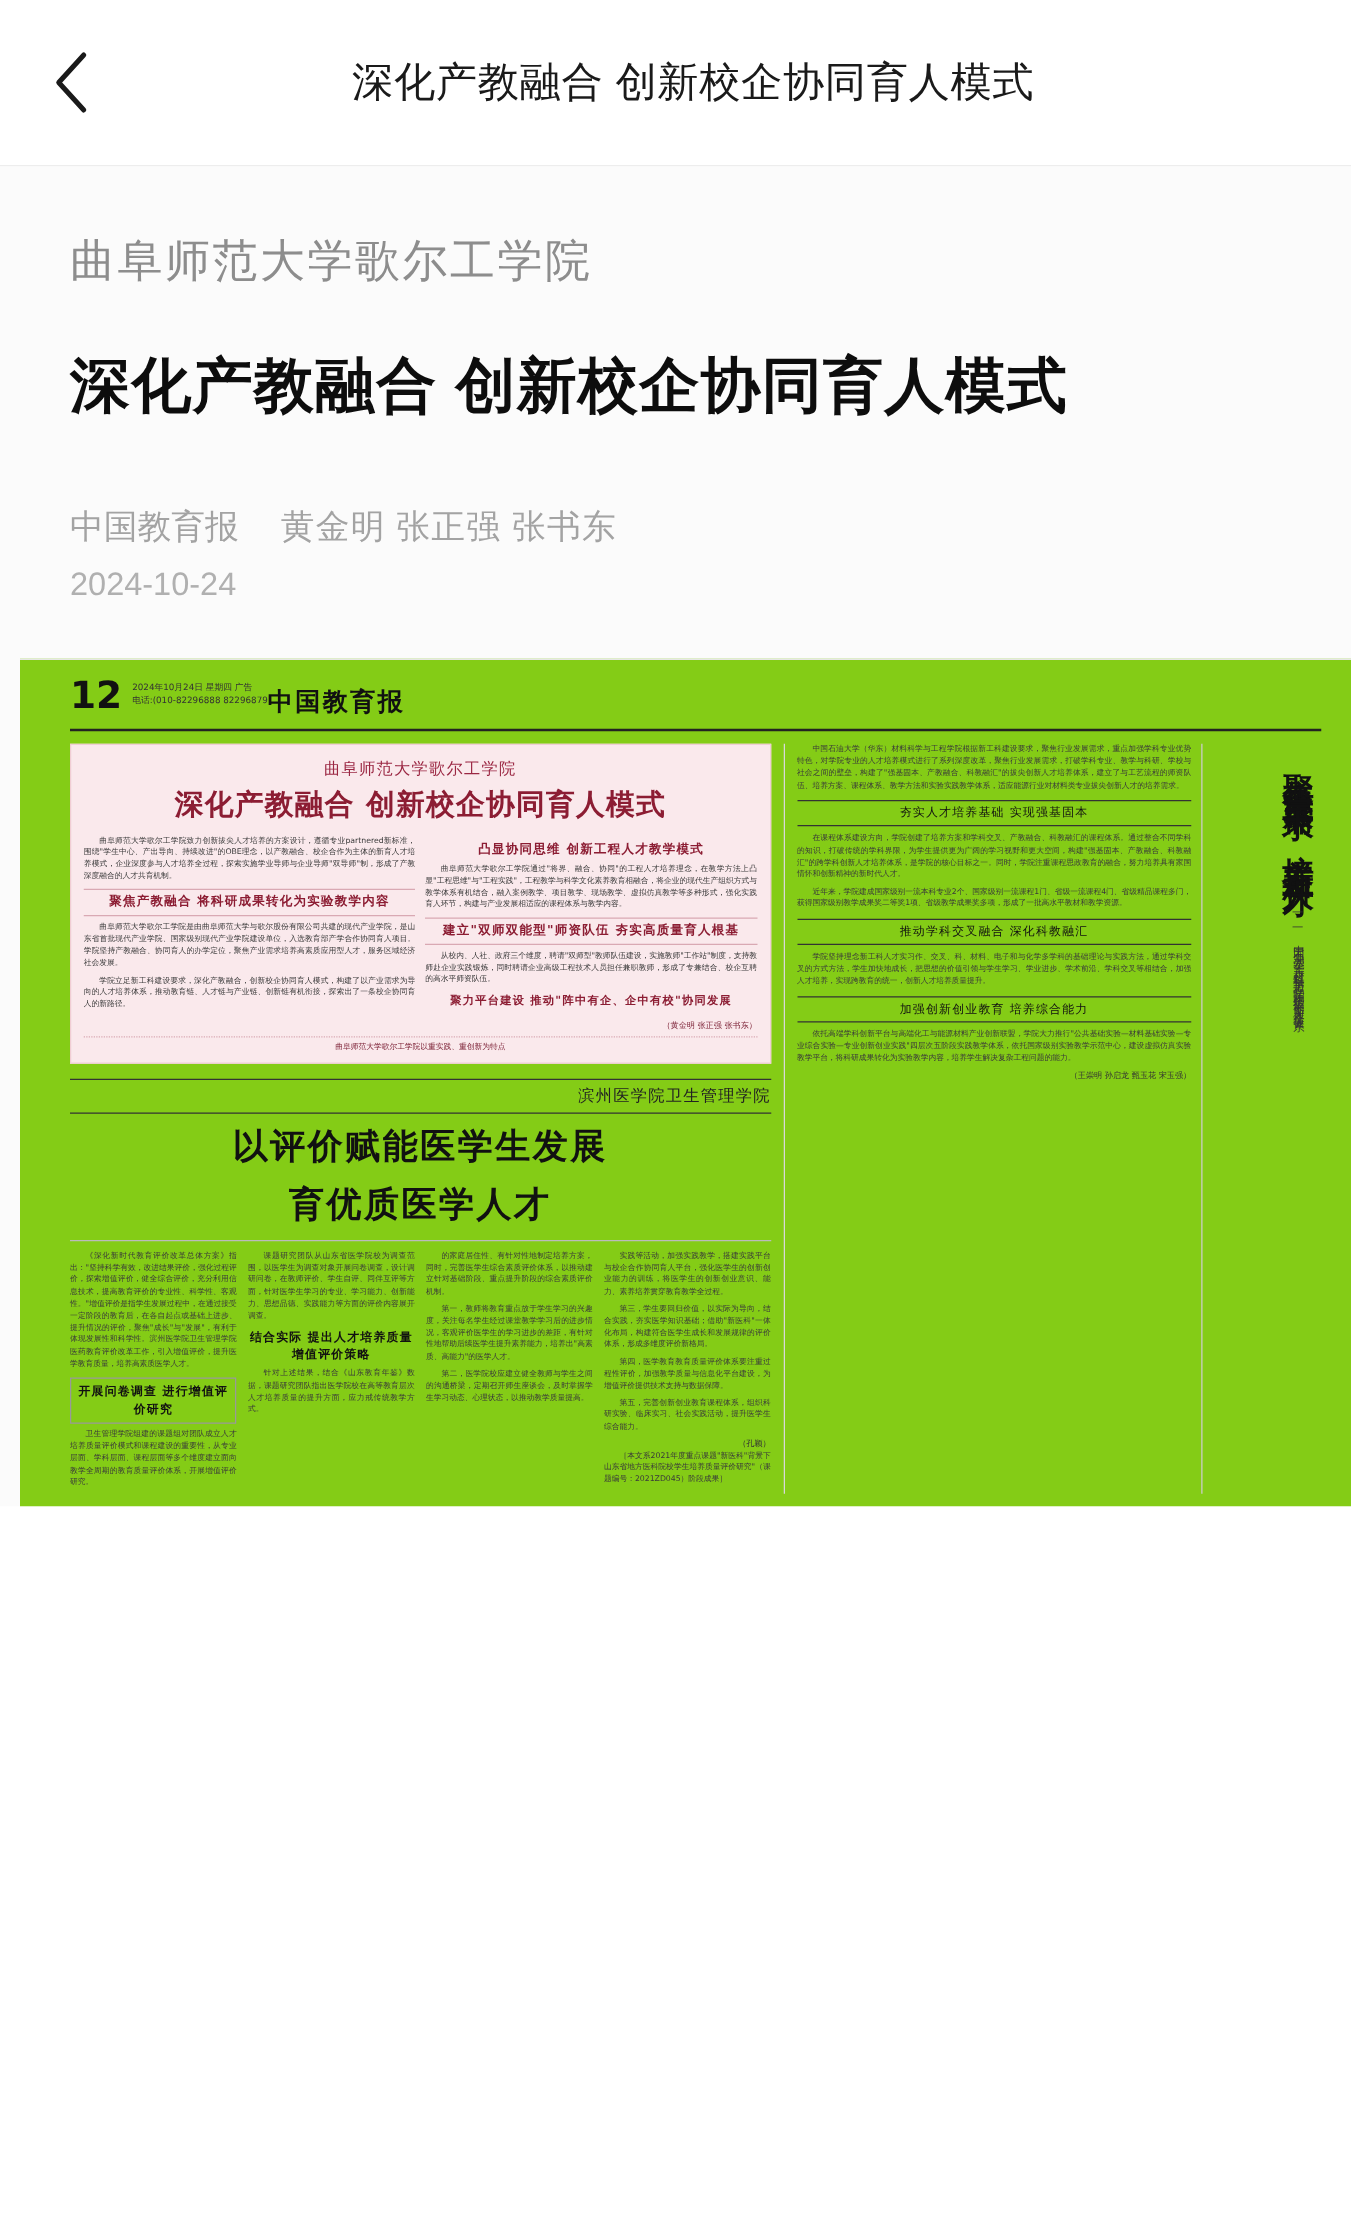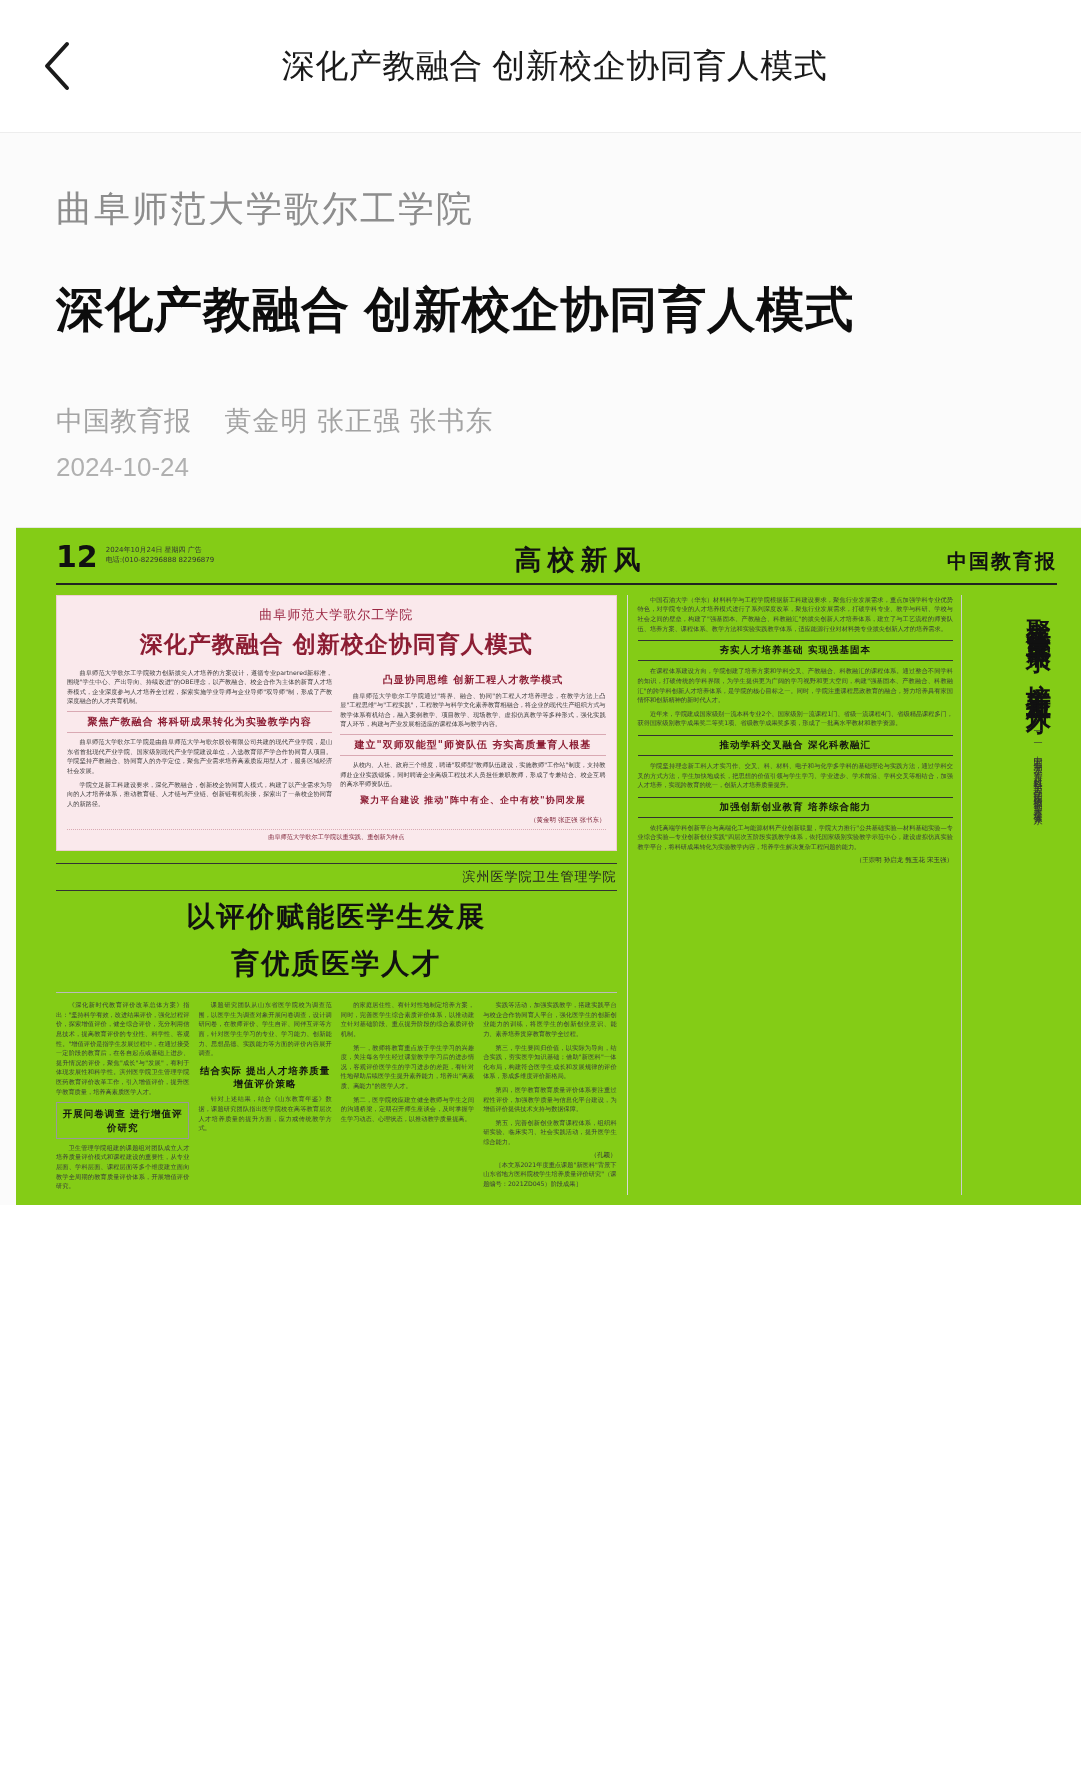"高校新风" div.scan-section { html: <div>高校新风</div> -> none }
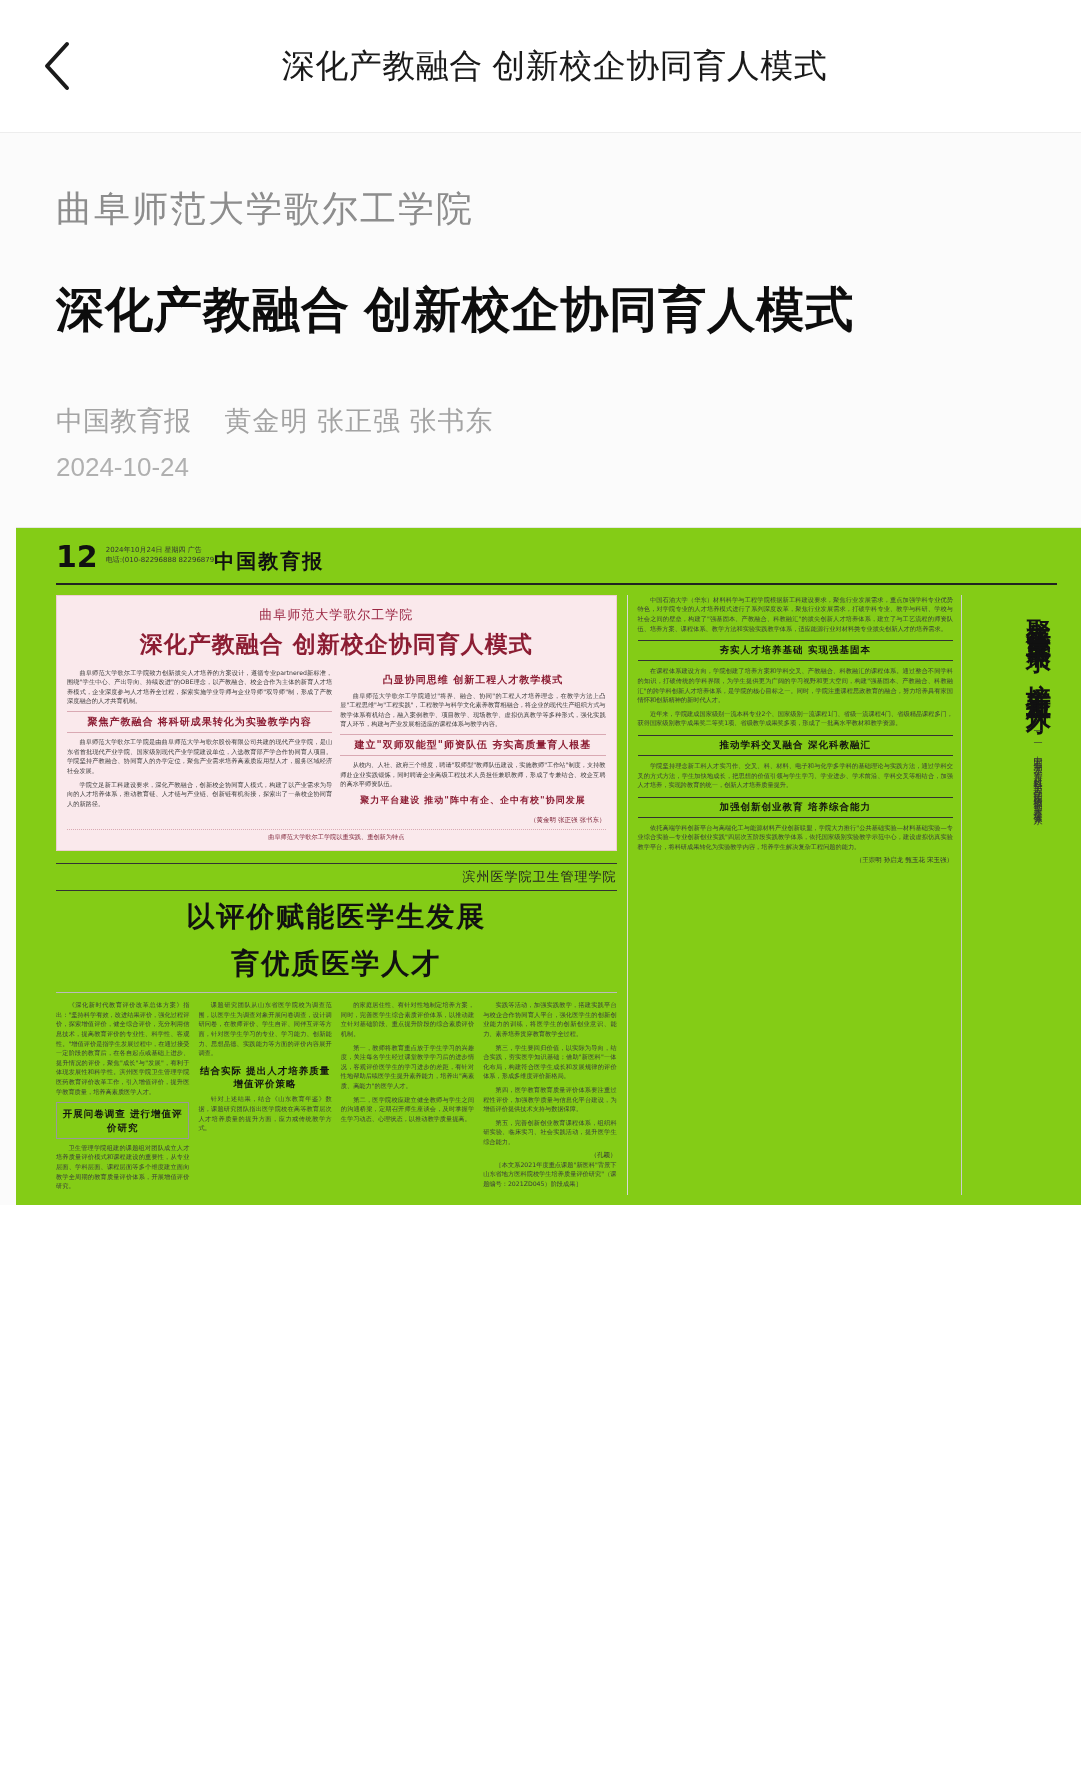"夯实人才培养基础 实现强基固本" .r-h { font-weight: 700 -> 400 }
